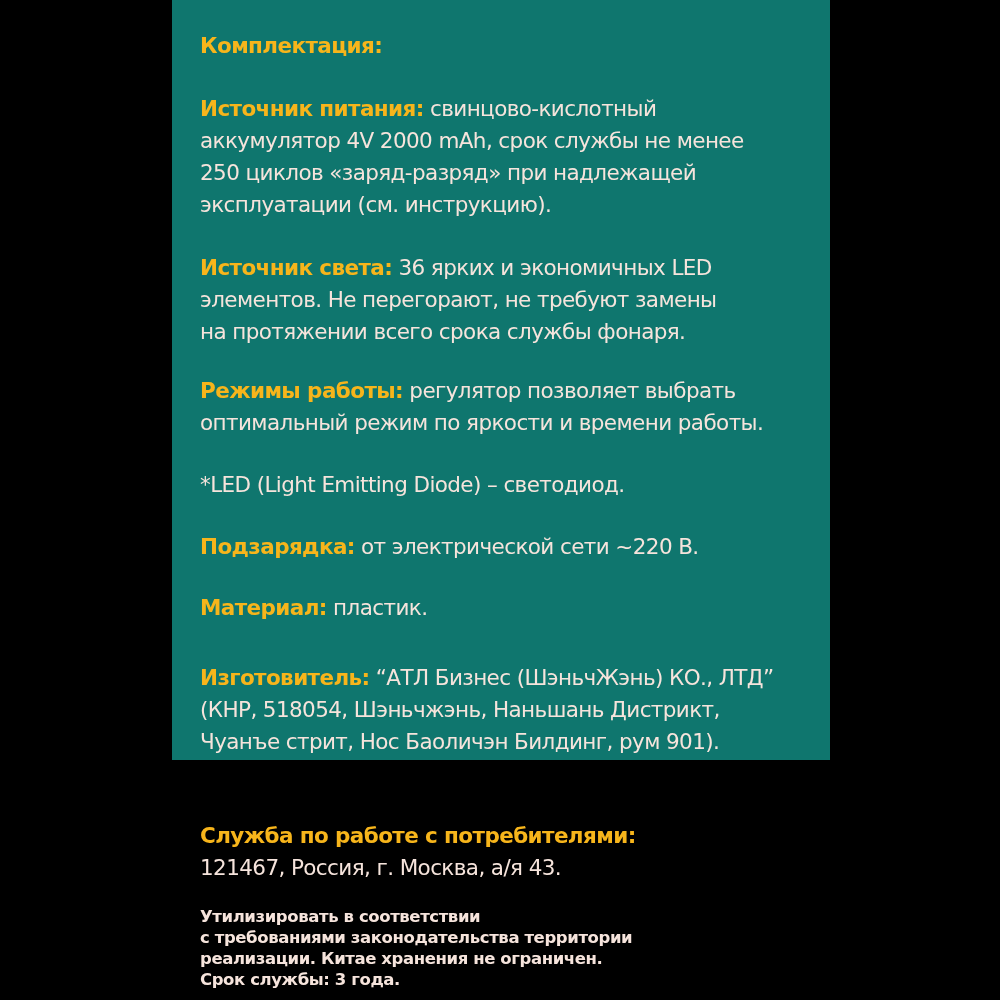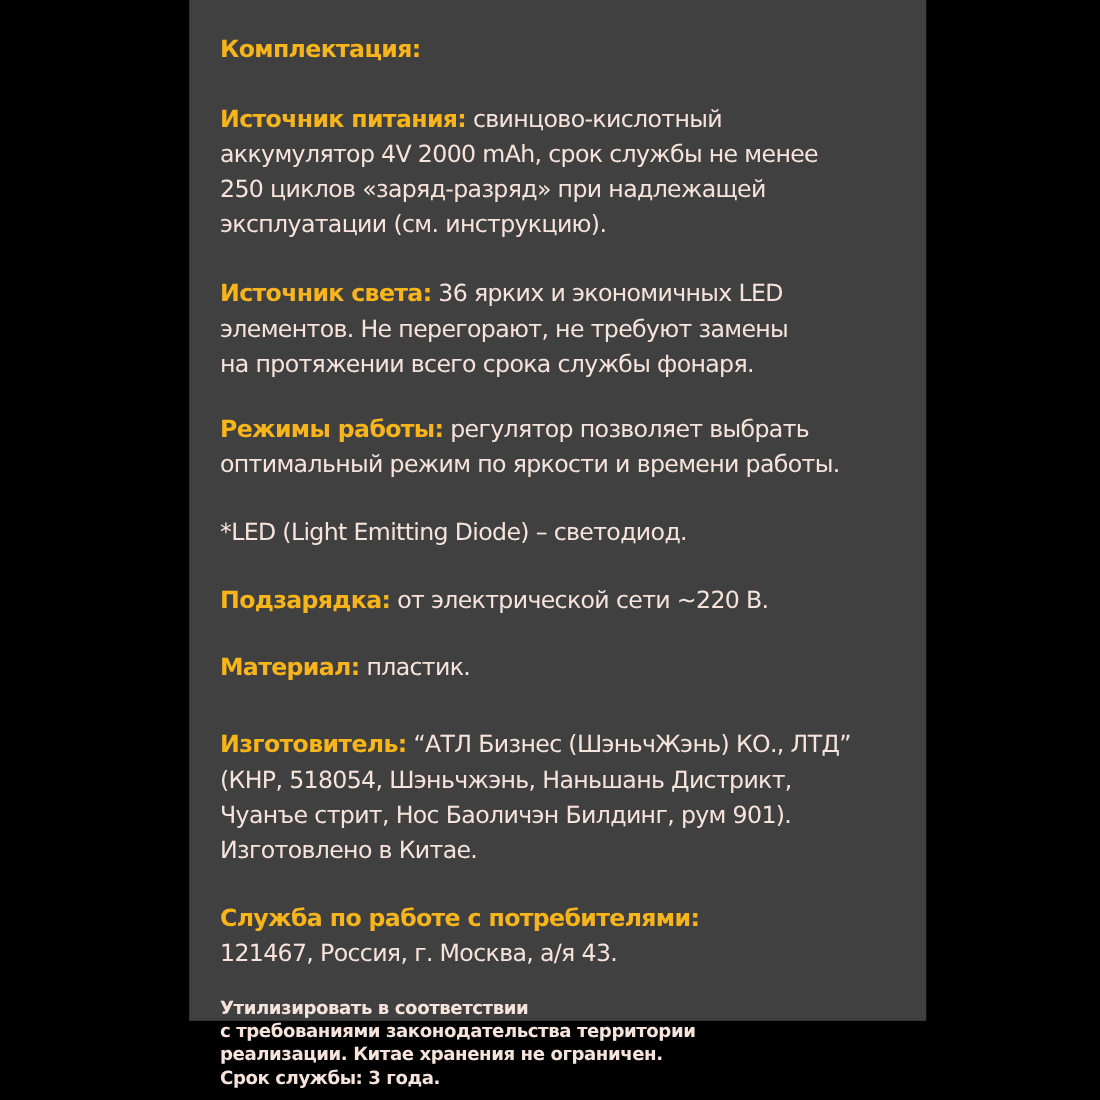"Комплектация:" .panel { background: #404040 -> #0f766e; height: 928px -> 760px; padding-left: 12px -> none }
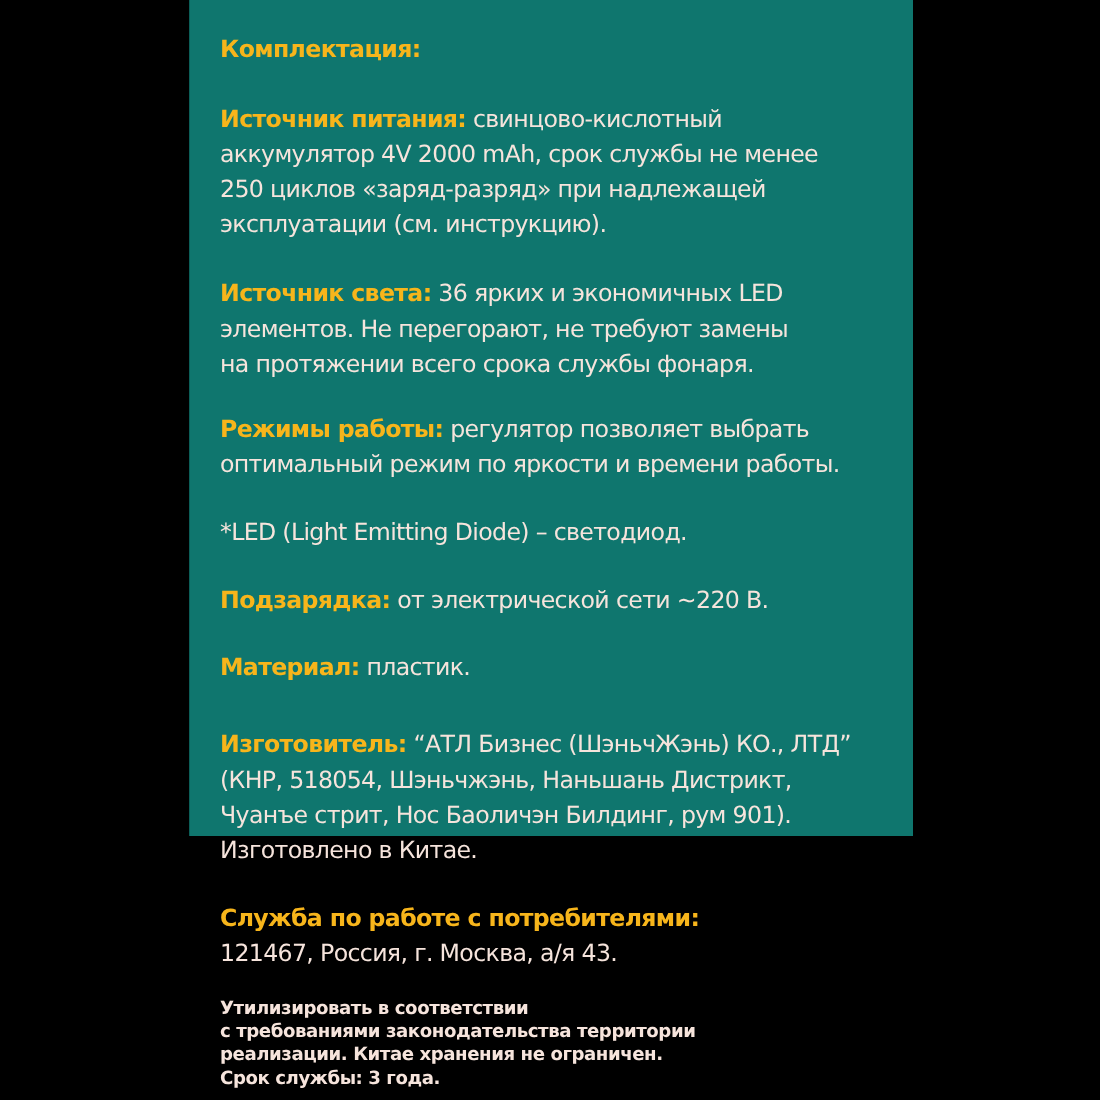"Изготовлено в Китае." span.line { html: <span>Изготовлено в Китае.</span> -> none }
